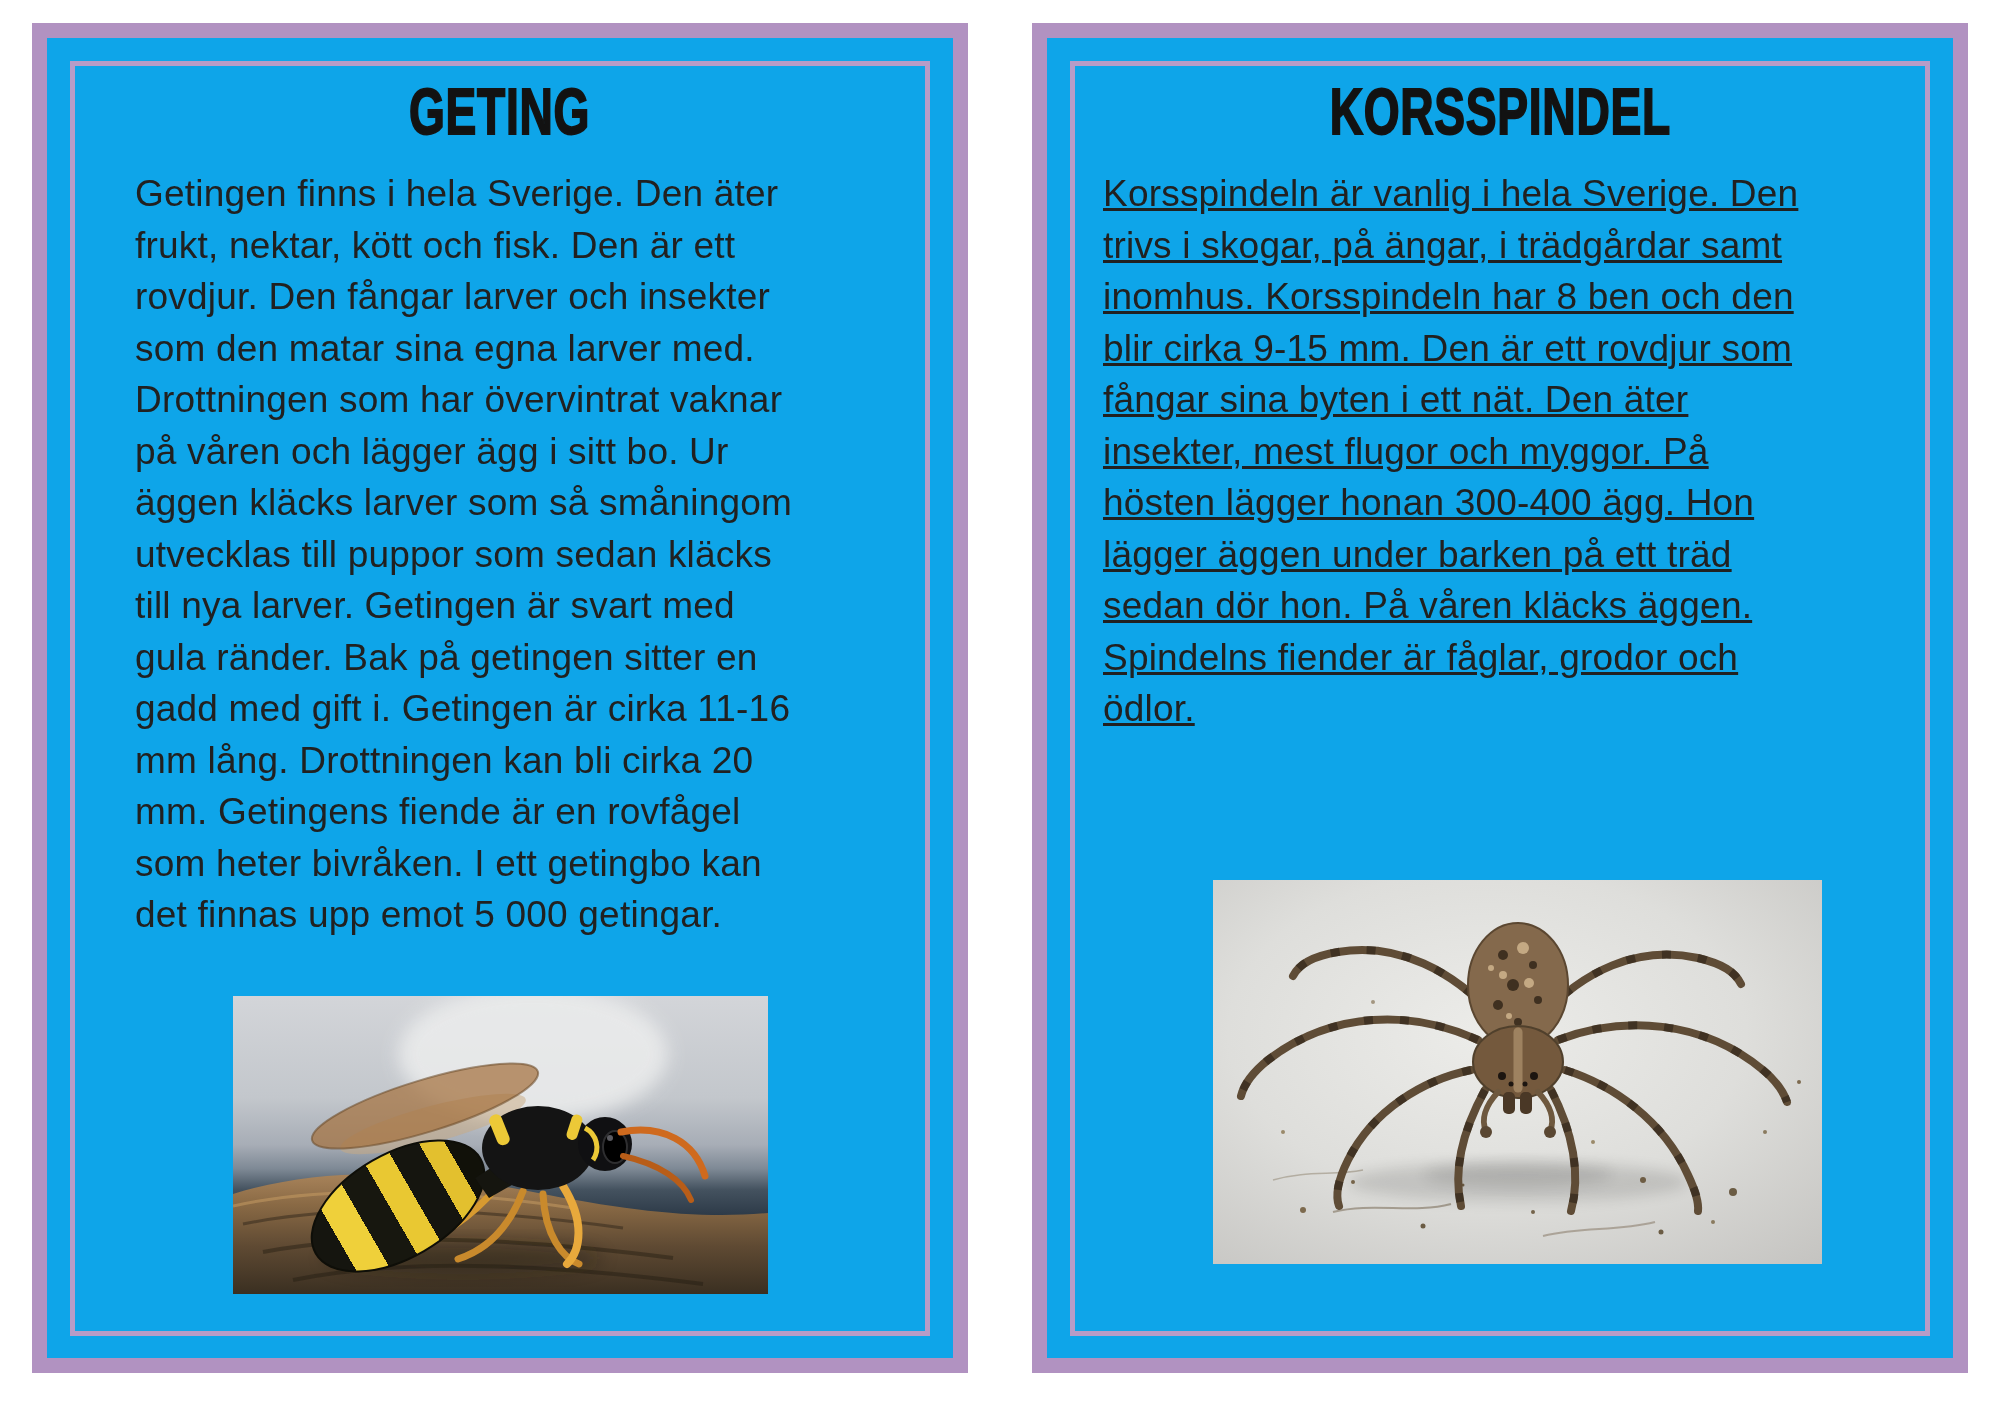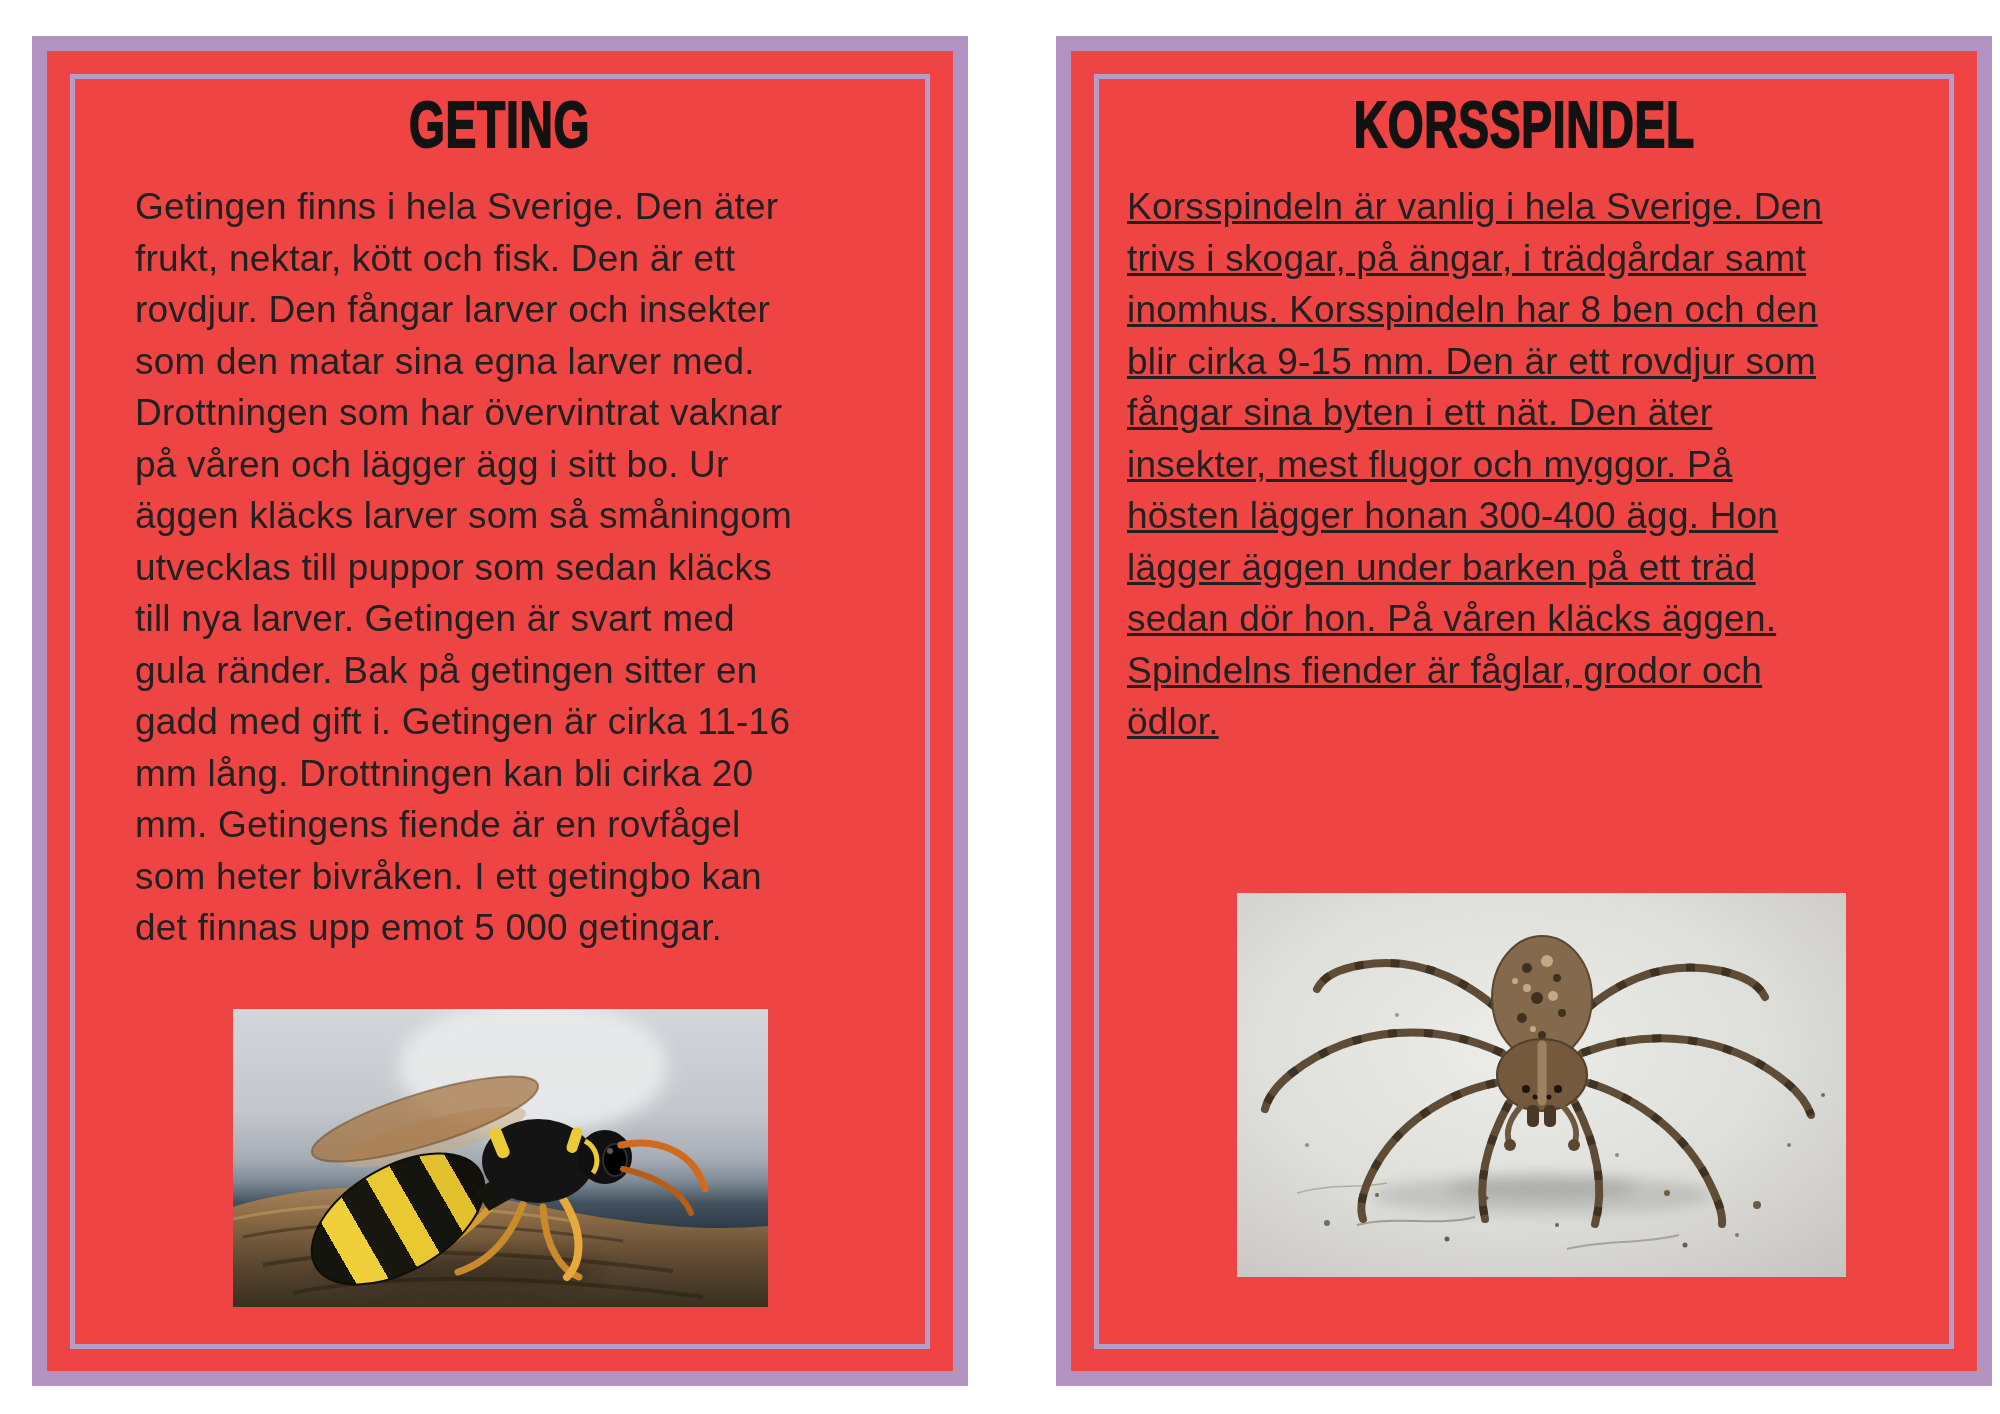"GETING" .card { background: #ef4444 -> #0ea5e9; top: 36px -> 23px }
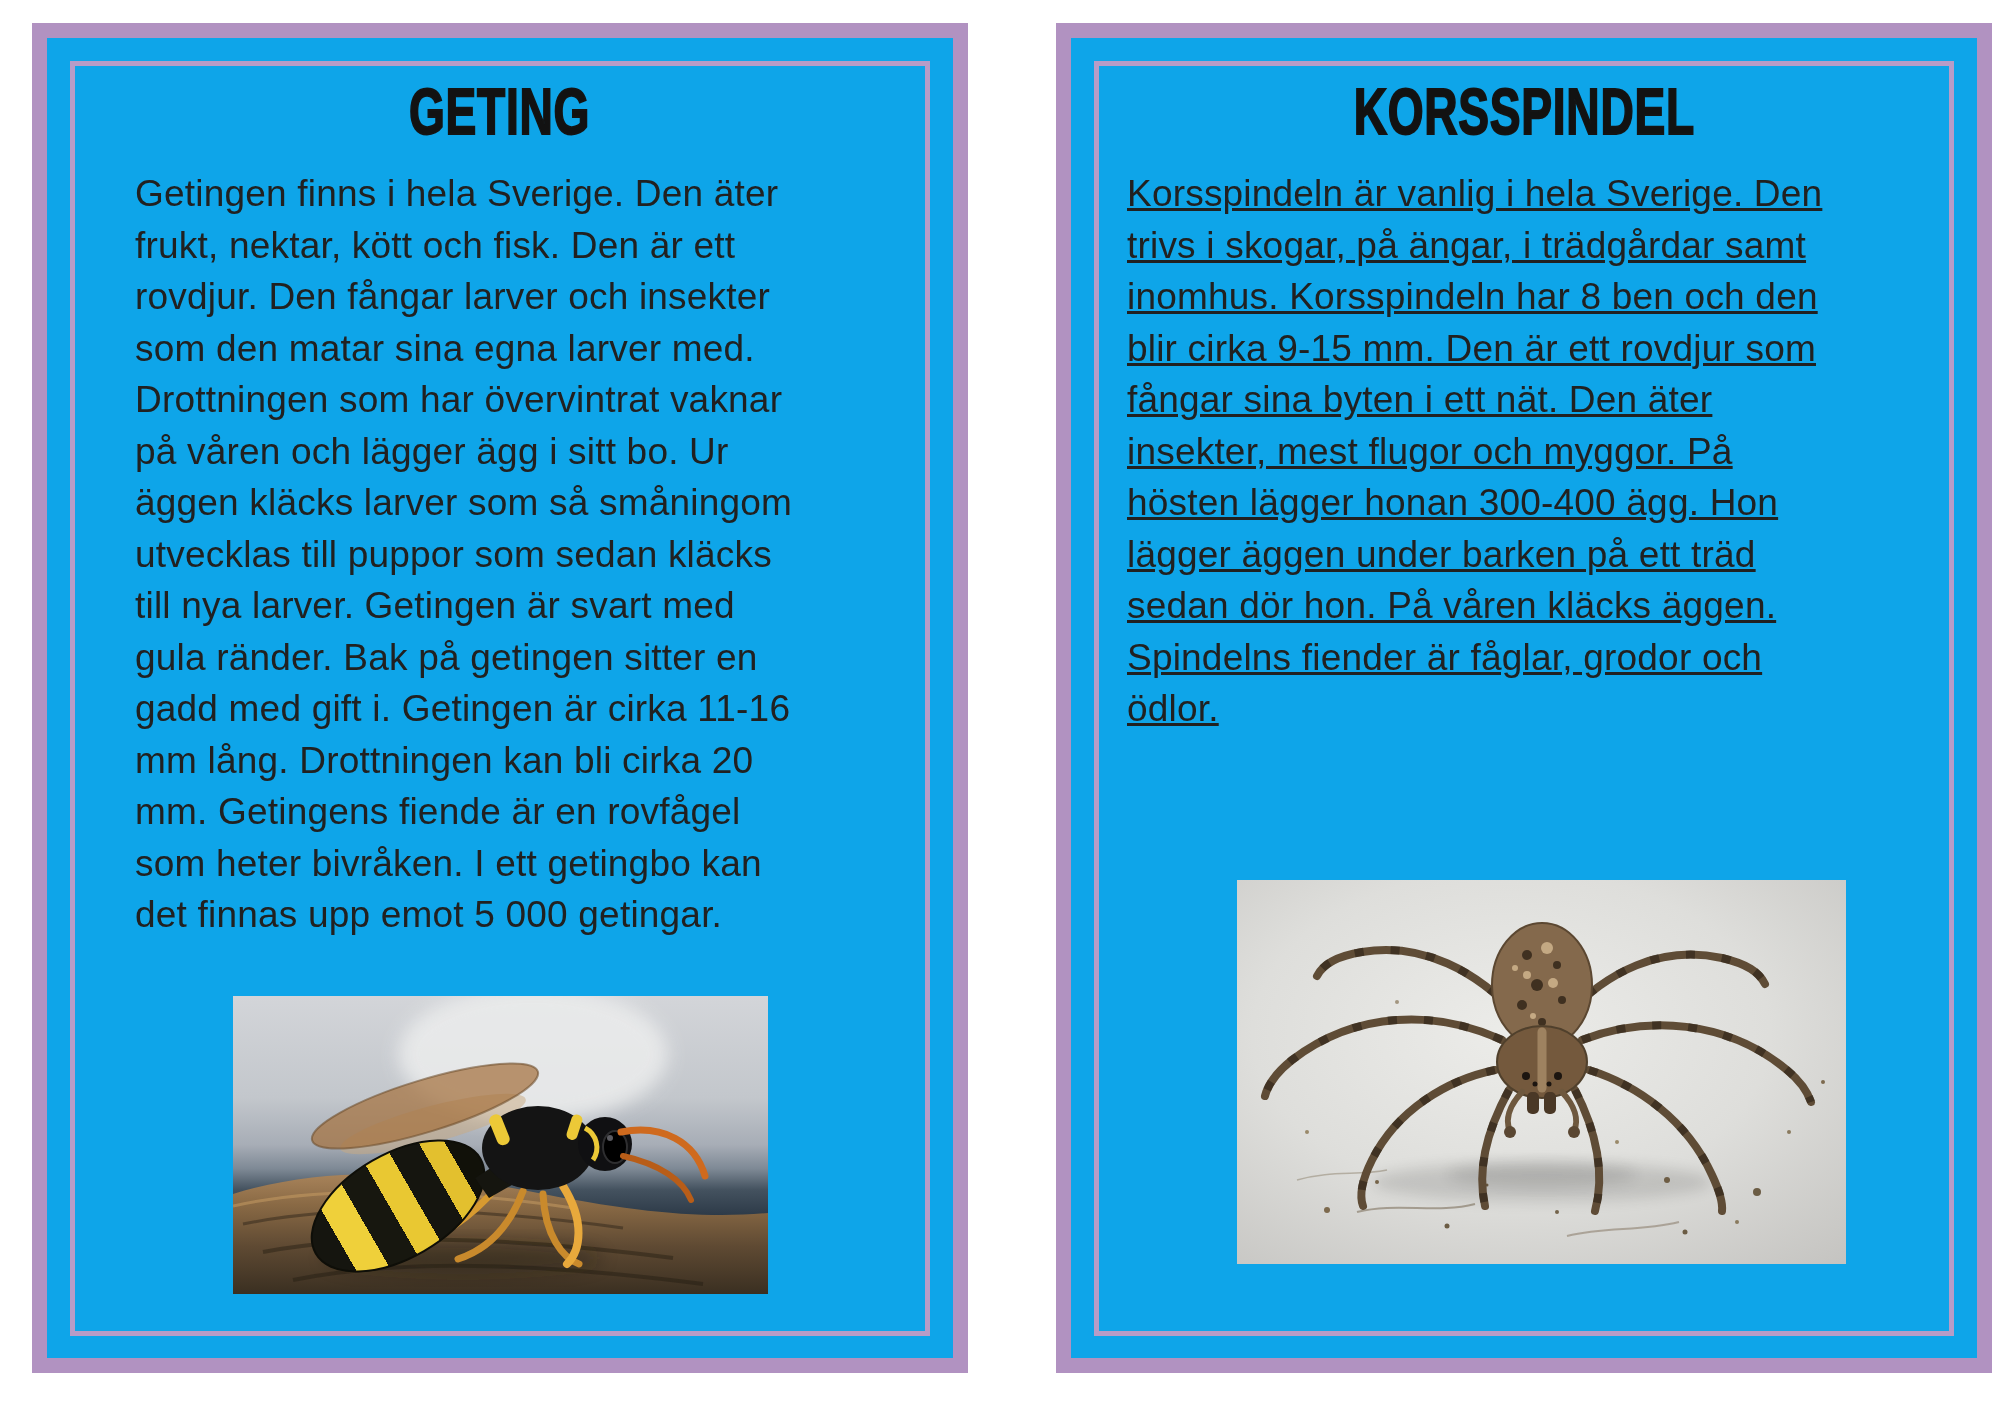"KORSSPINDEL" .card-right { margin-left: 24px -> none }
